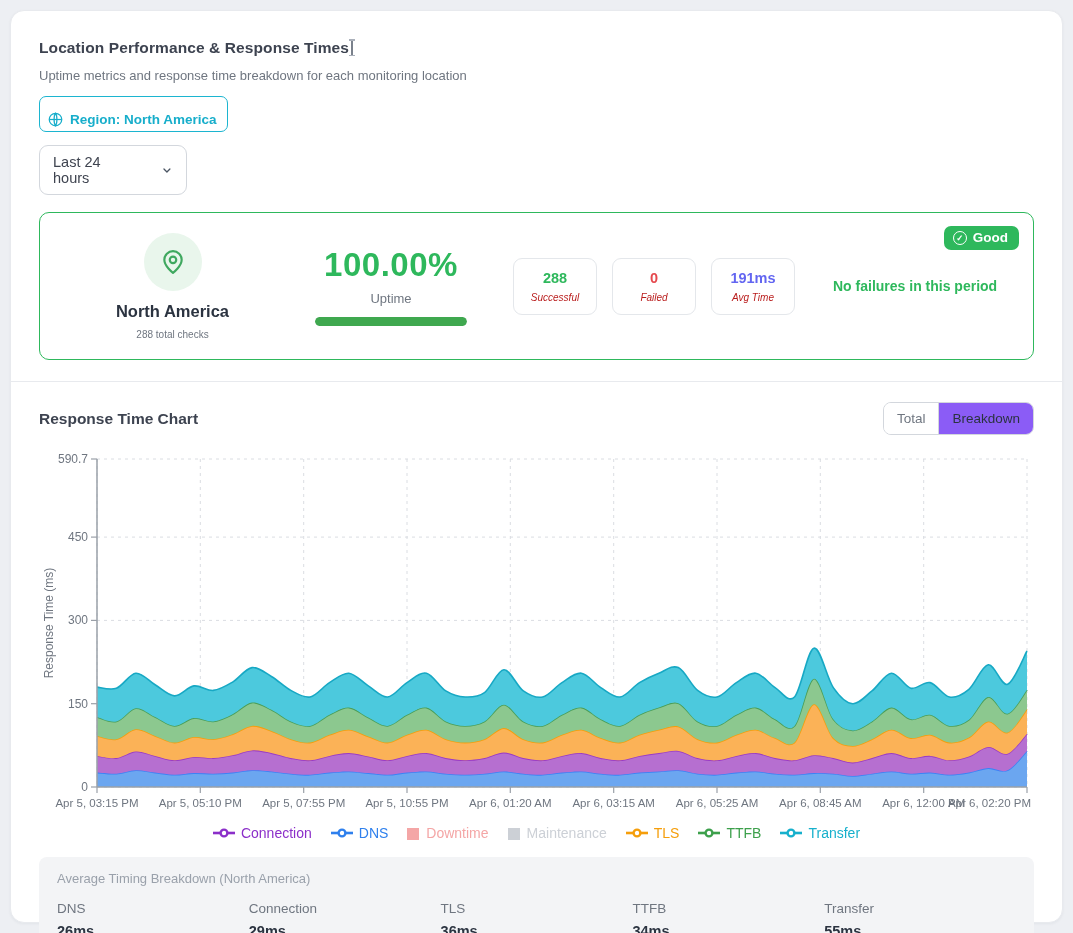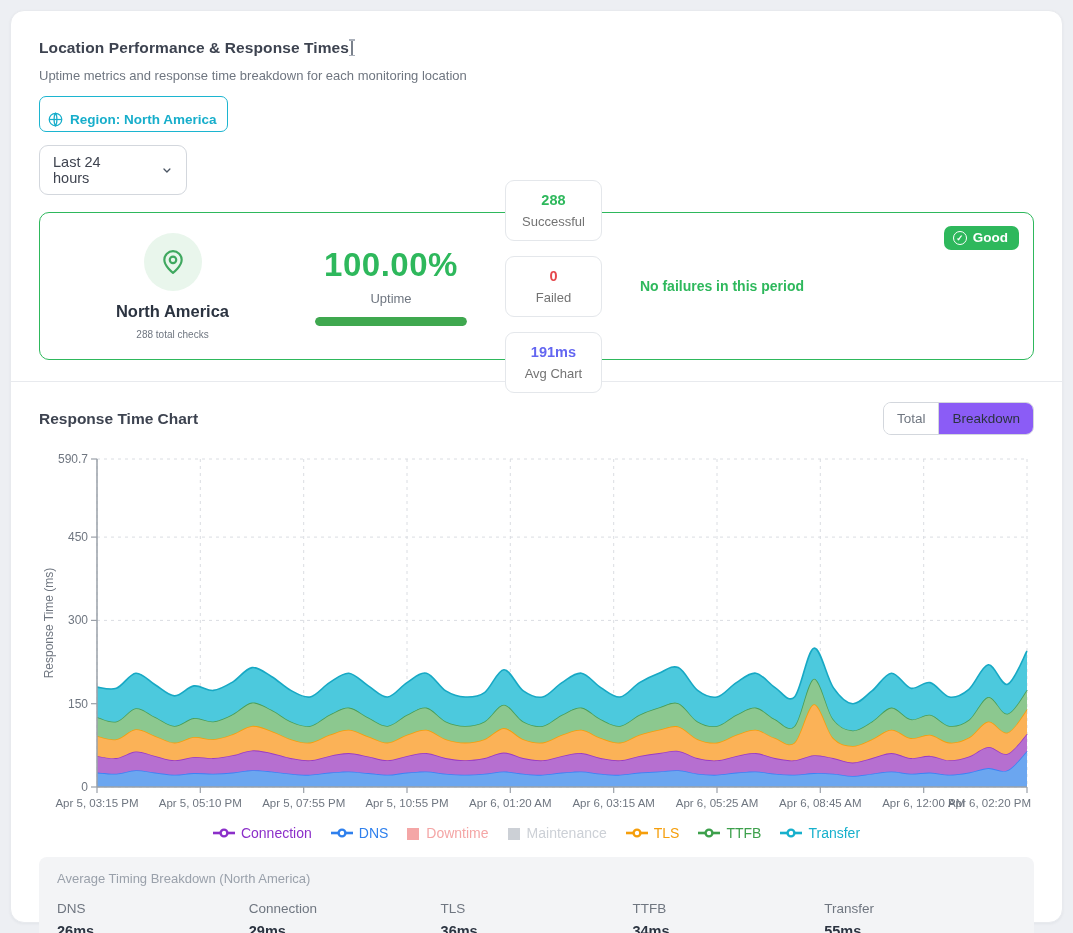"288" .stats { flex-direction: column -> none; margin-left: 8px -> 16px }
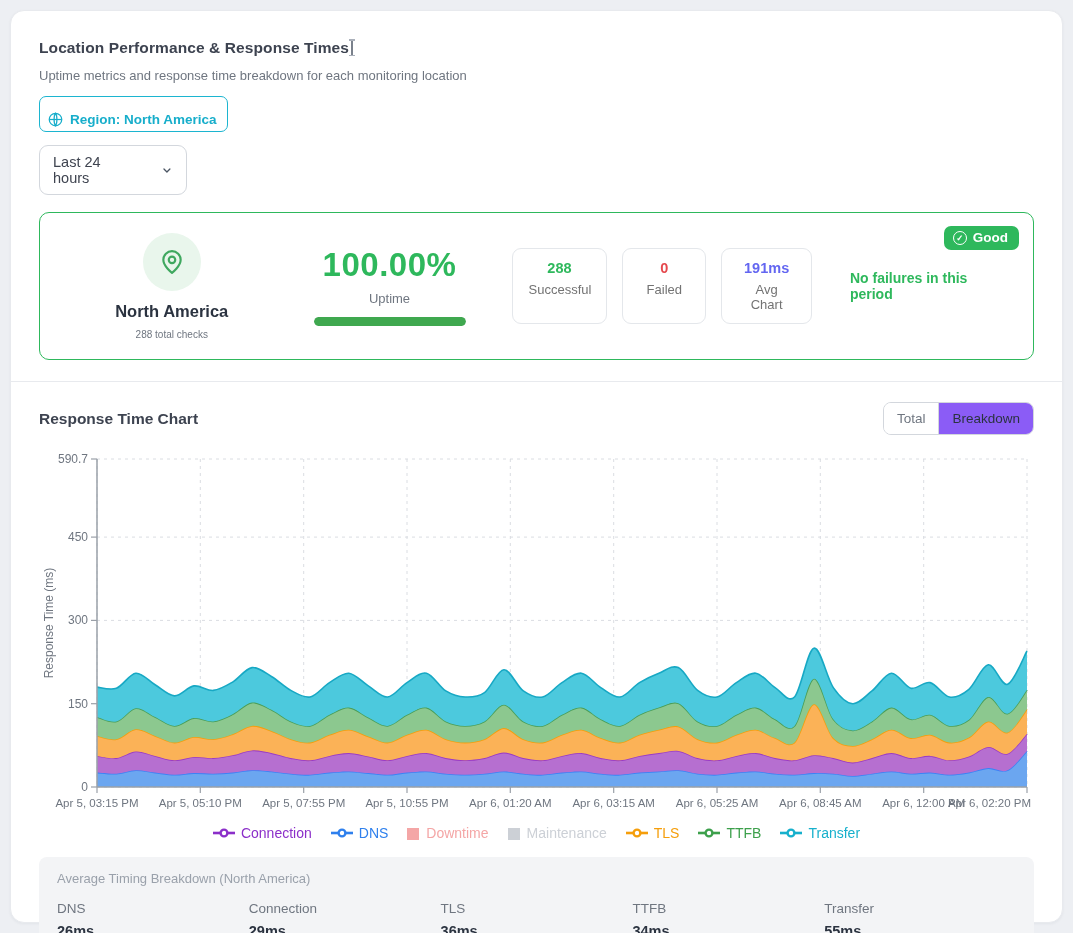"Successful" .stat-label { color: #737373 -> #b91c1c; font-size: 13px -> 10px; font-style: none -> italic }
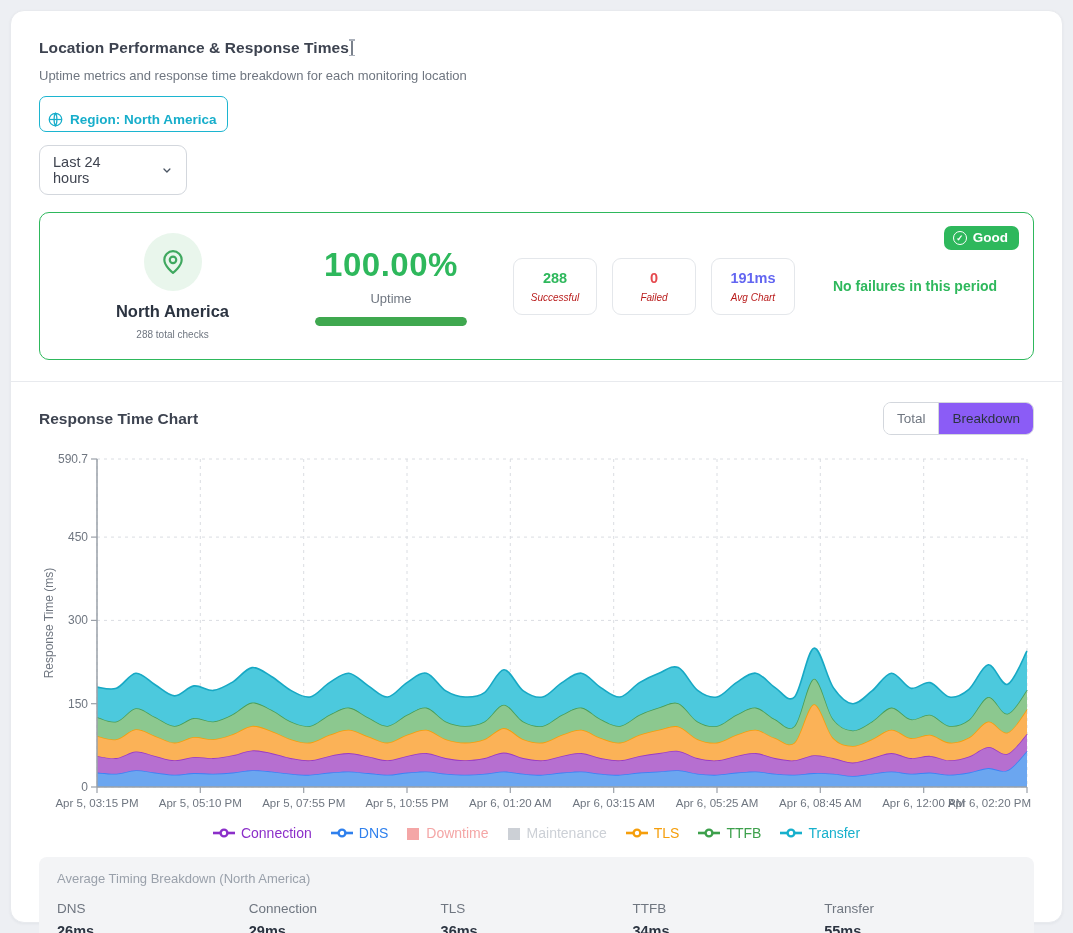"Avg Chart" div.stat-label { text: Chart -> Time }
